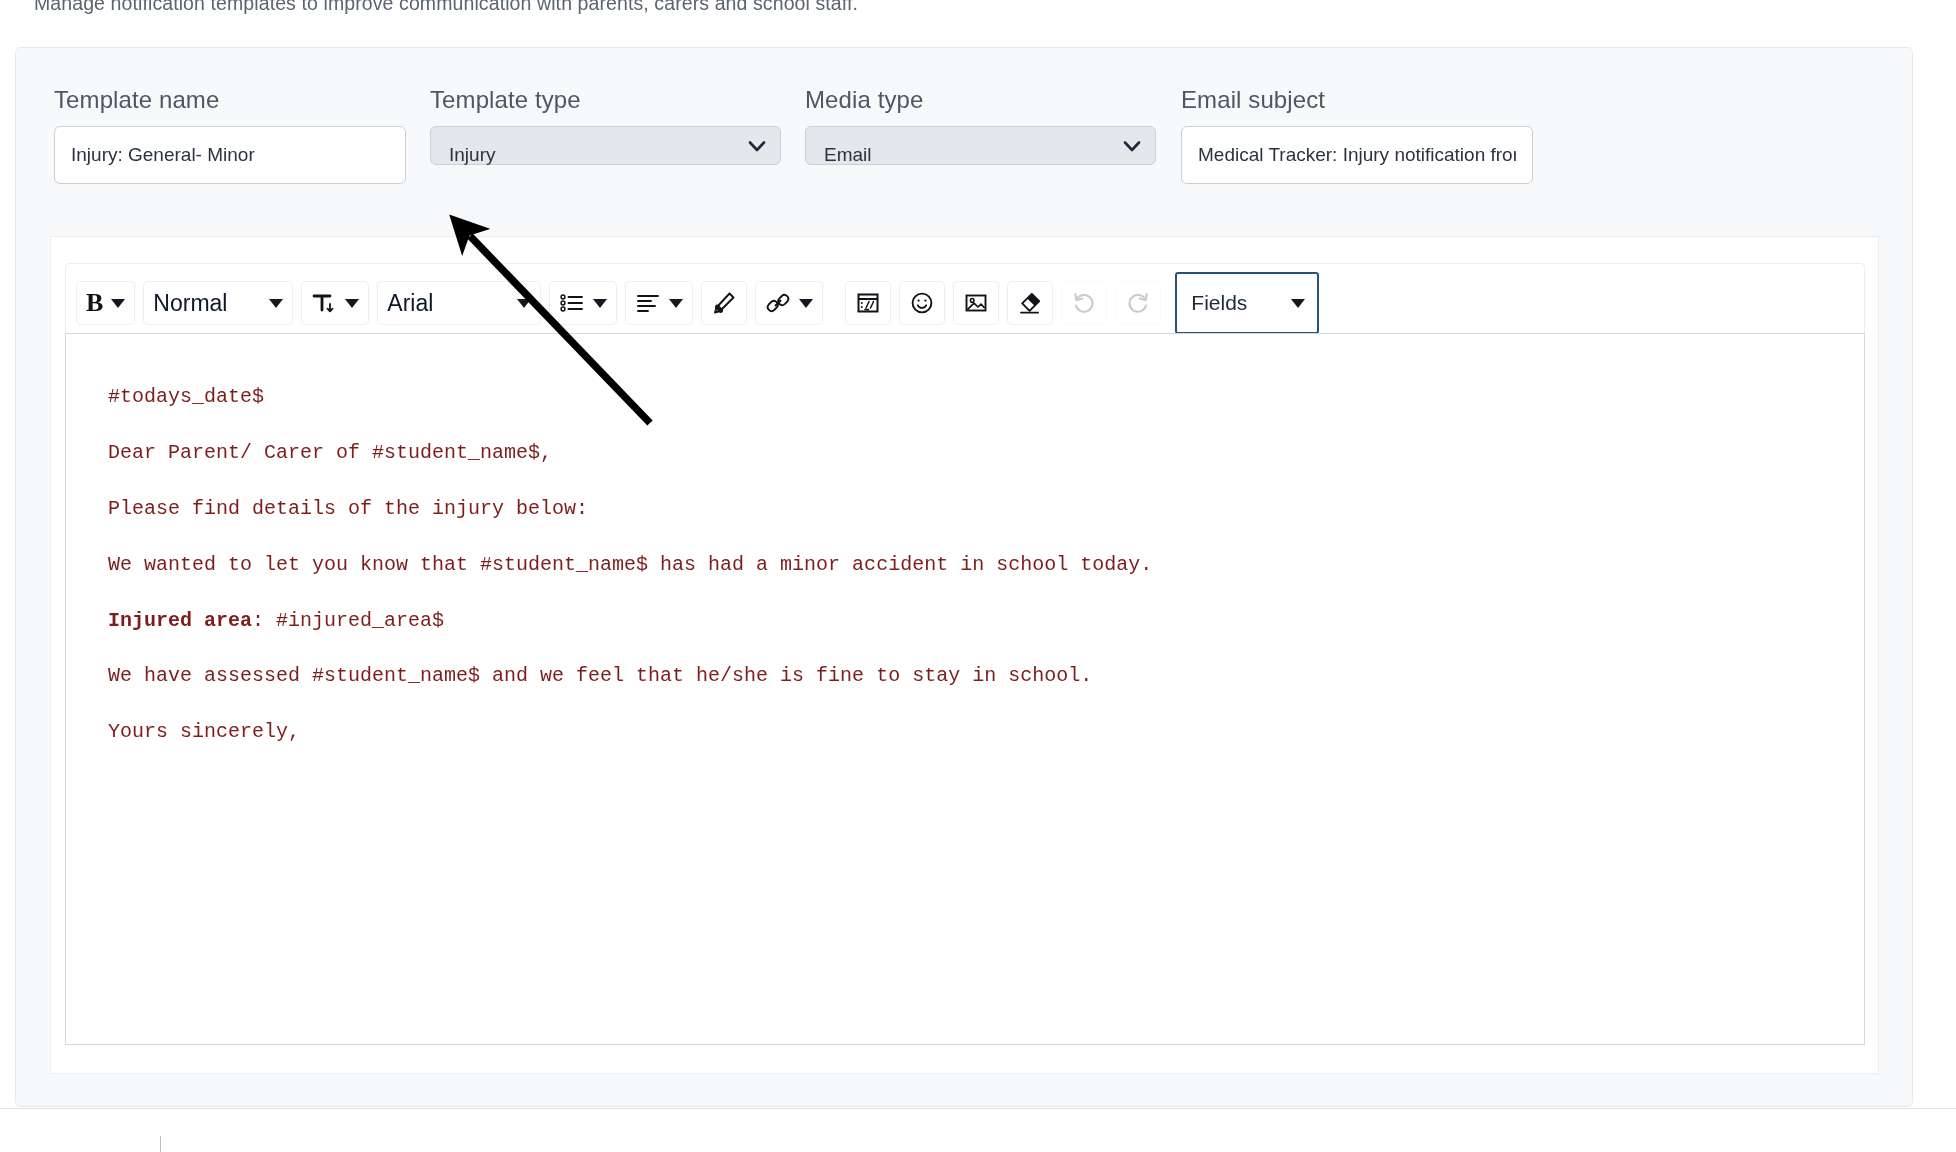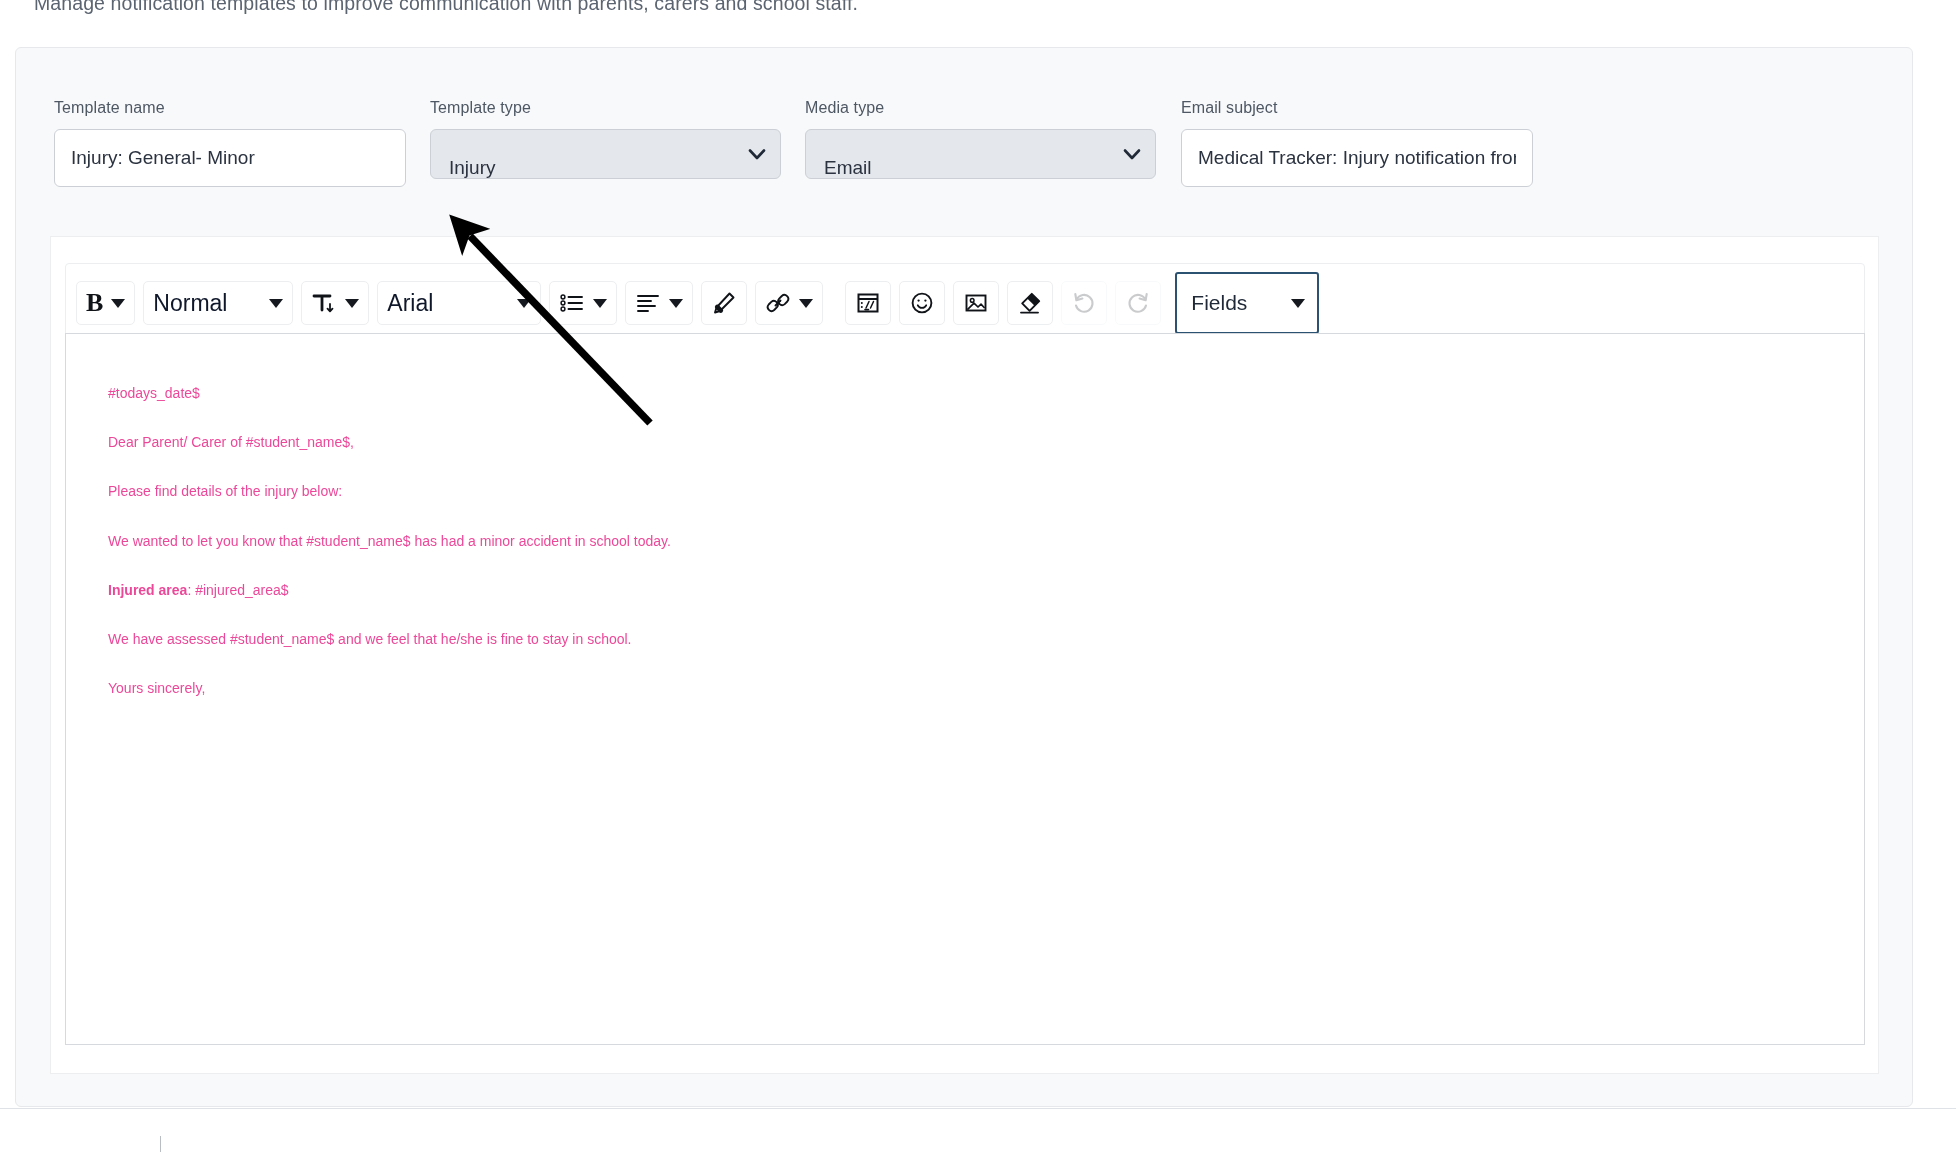"Template name" .field-label { font-size: 16px -> 24px; margin-top: 13px -> none }
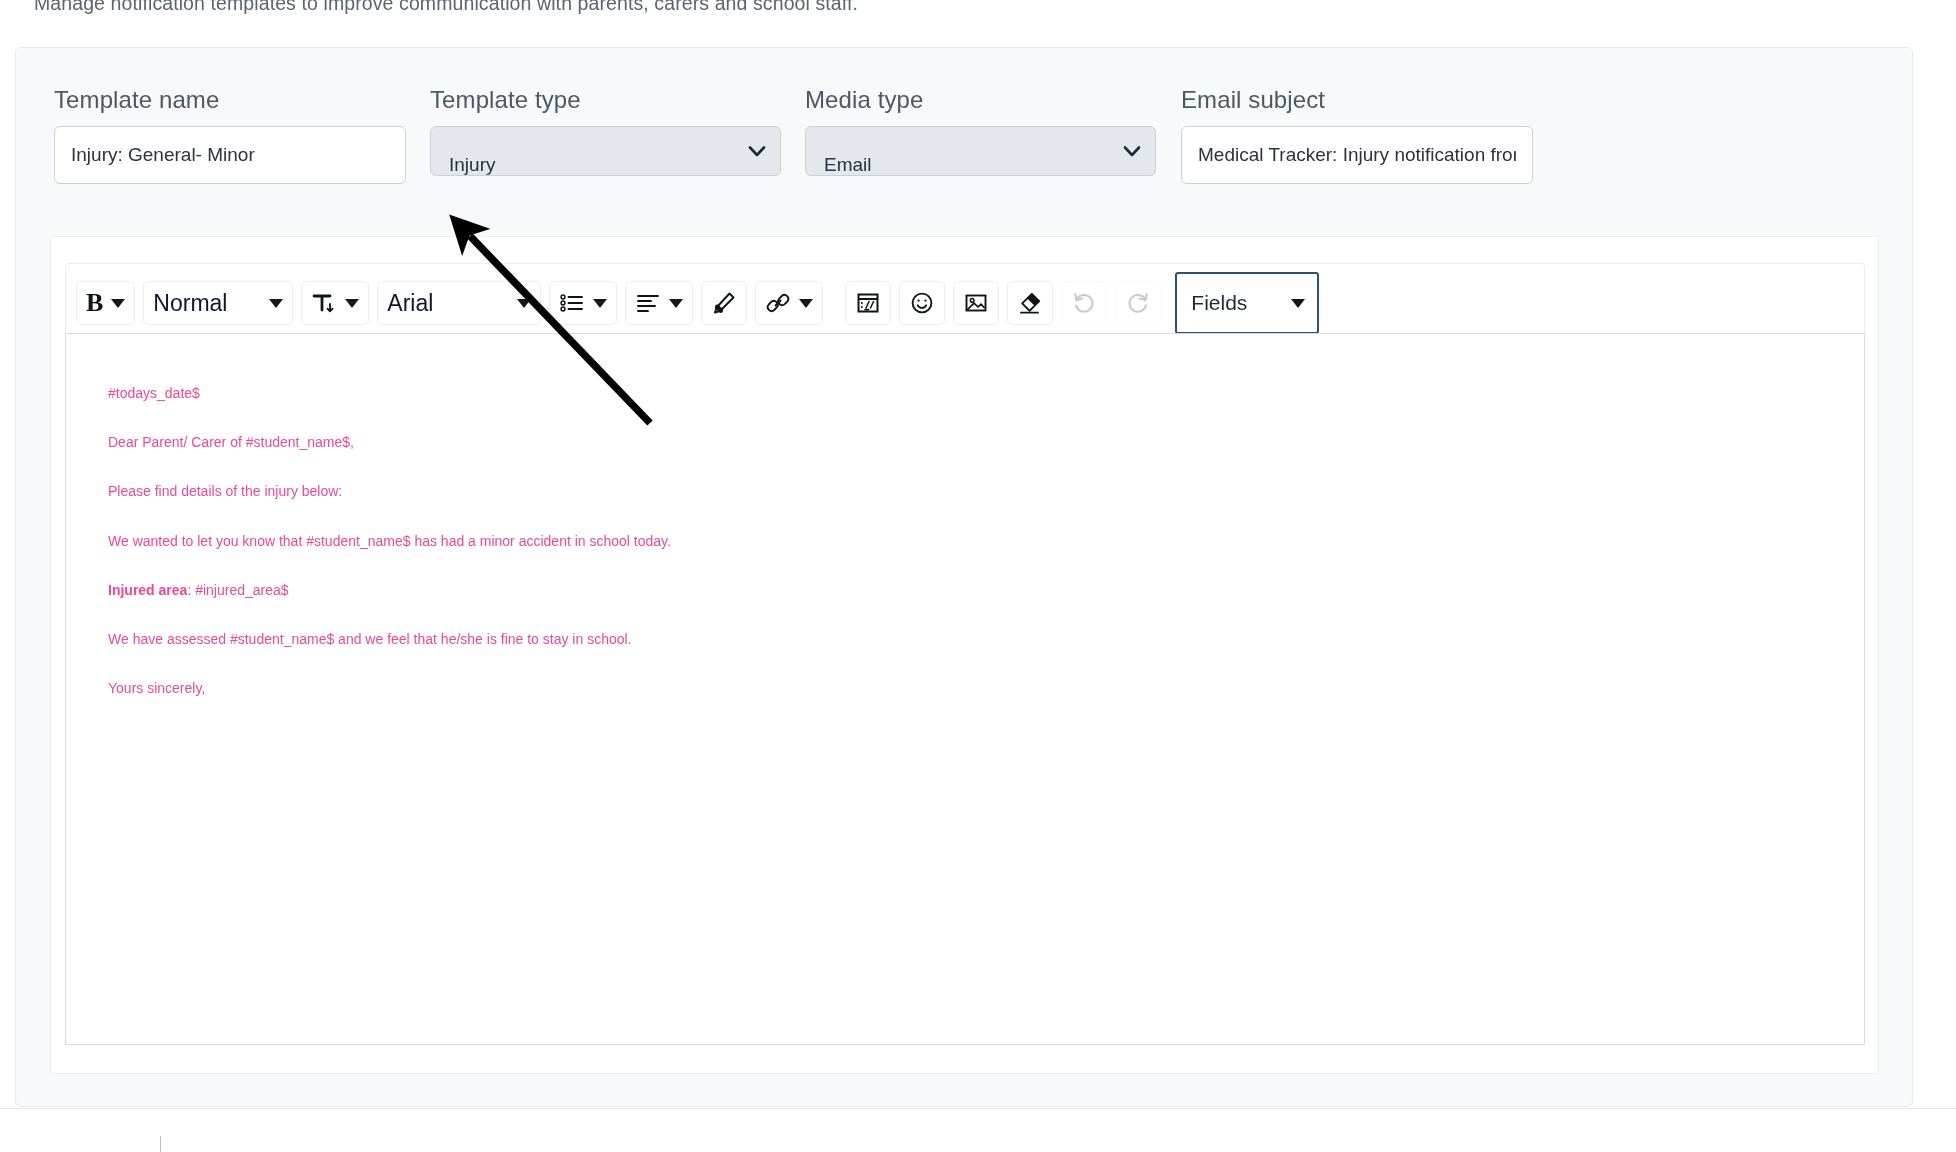"Injury" .select-input { height: 50px -> 39px; padding: 14px 44px 0 18px -> 4px 44px 0 18px }
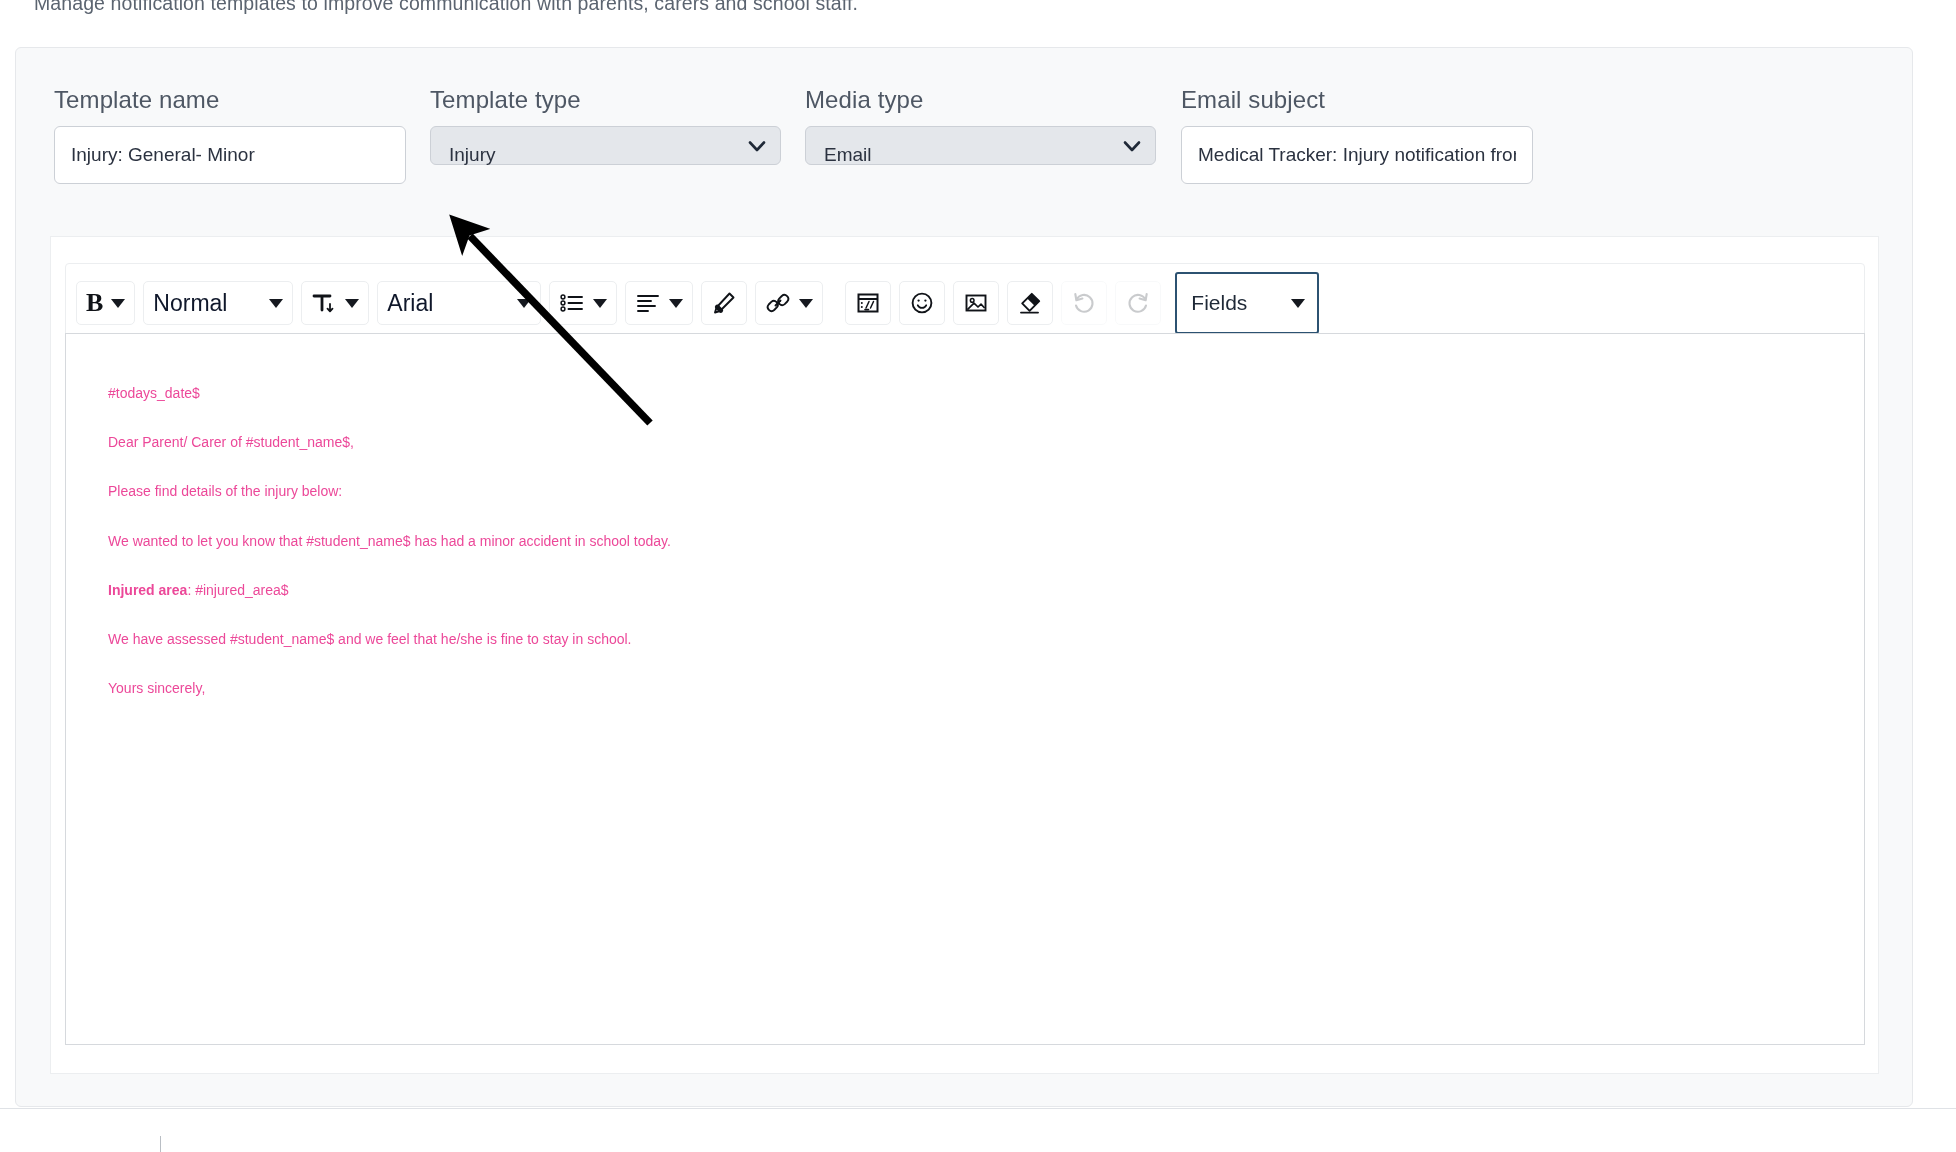"#todays_date$" .doc { color: #ec4899 -> #7f1d1d; font-family: Liberation Sans, sans-serif -> Liberation Mono, monospace; font-size: 14px -> 20px }
